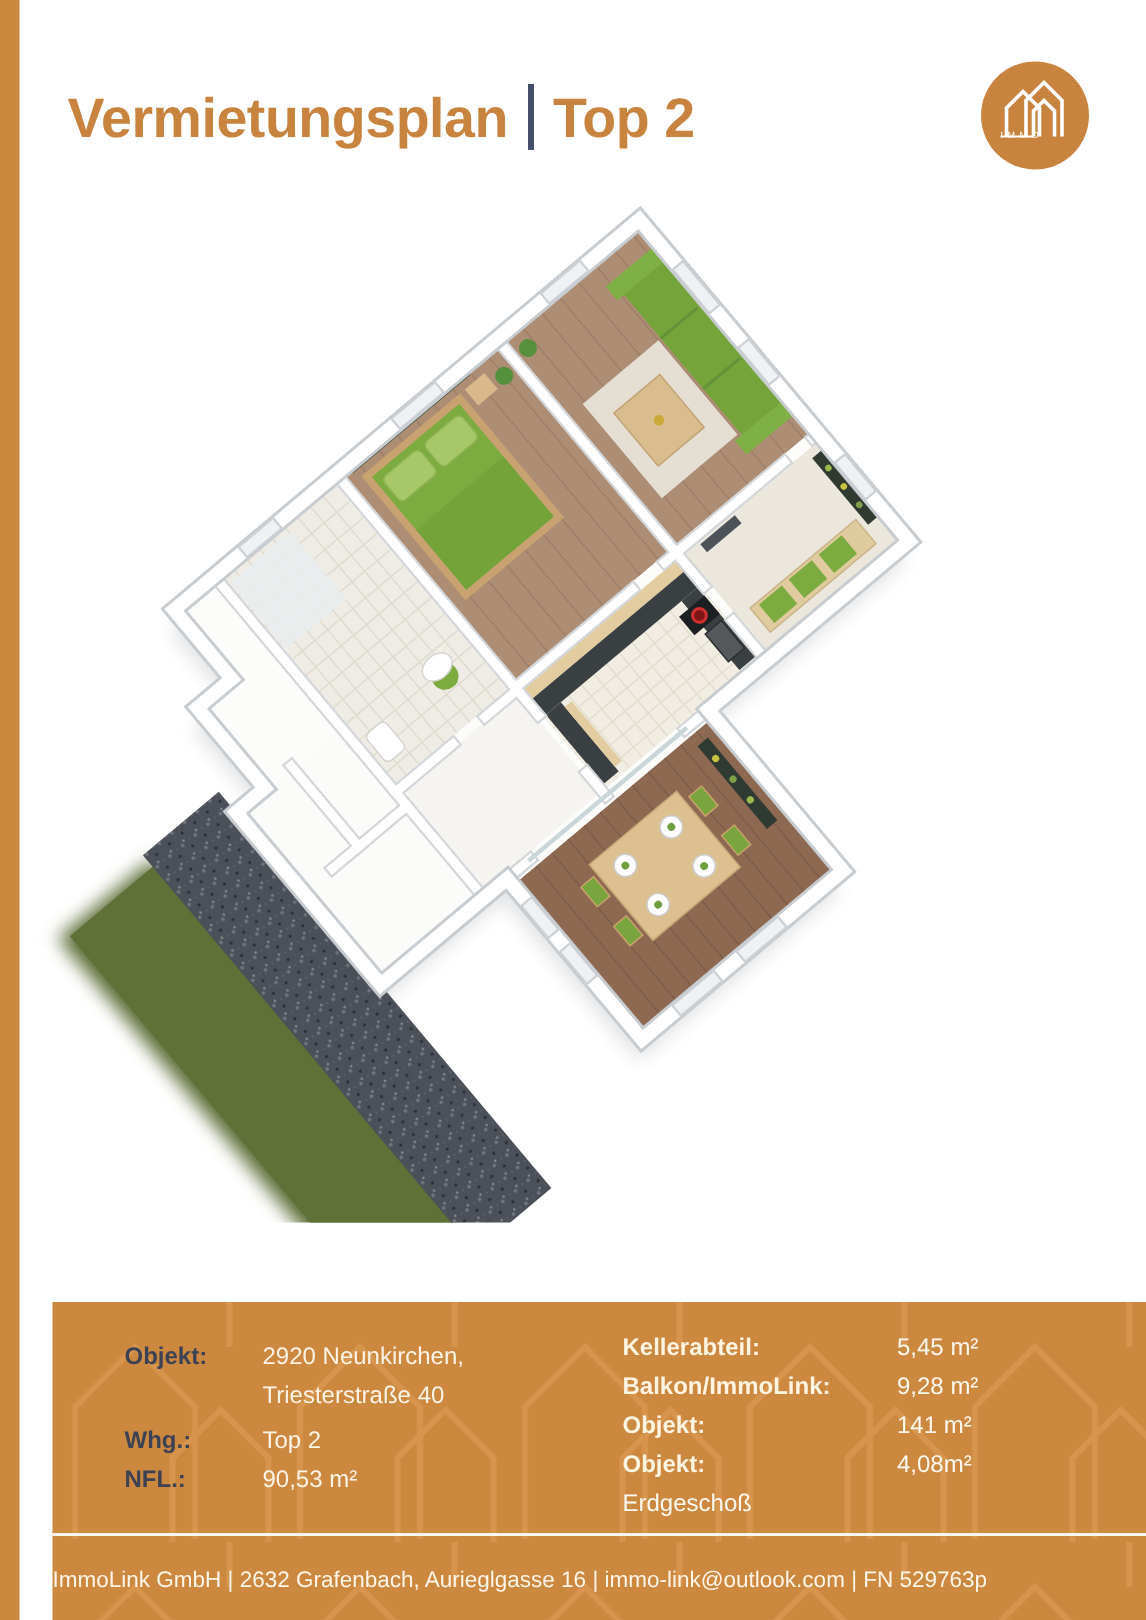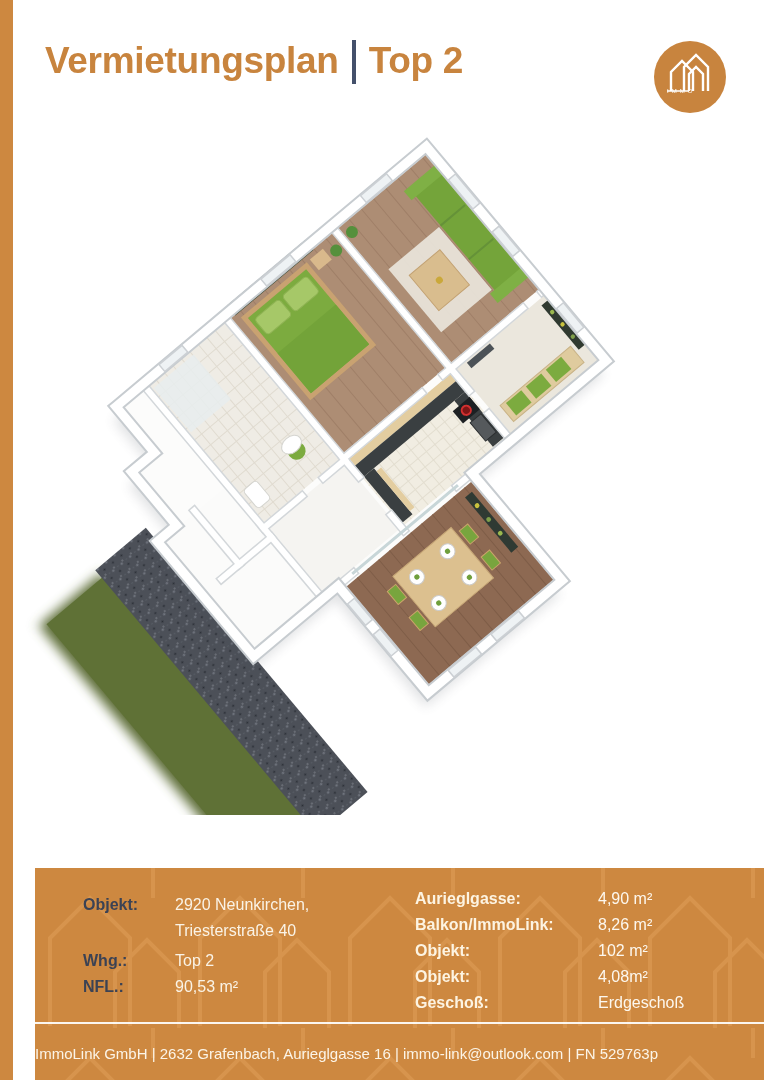"Vermietungsplan" .hdr { align-items: flex-start -> flex-end }
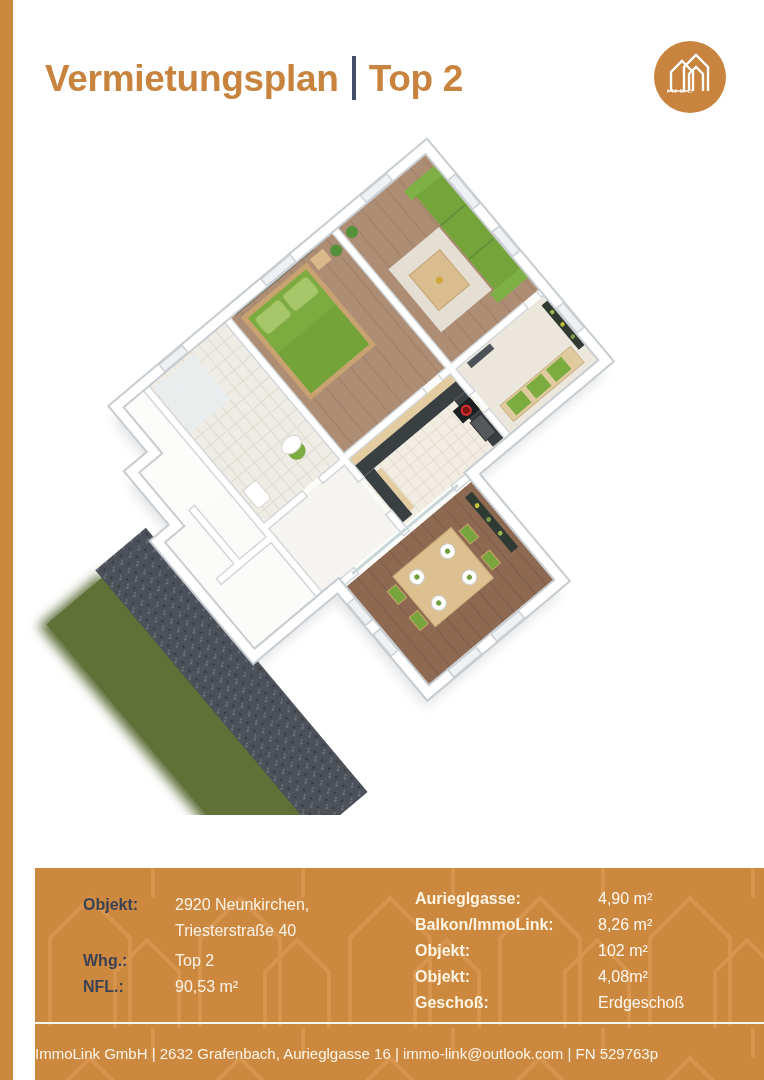"Aurieglgasse:" span.lab-r { text: Aurieglgasse -> Kellerabteil }
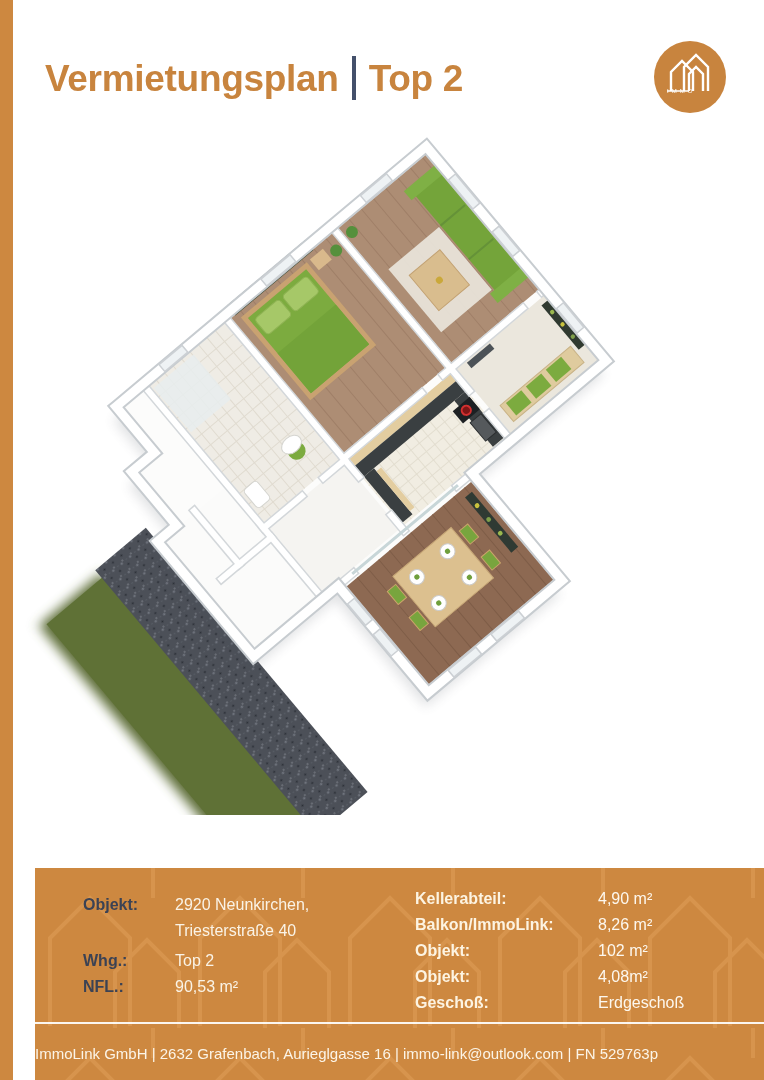"4,90 m²" span.val-r { text: 4,90 -> 5,45 }
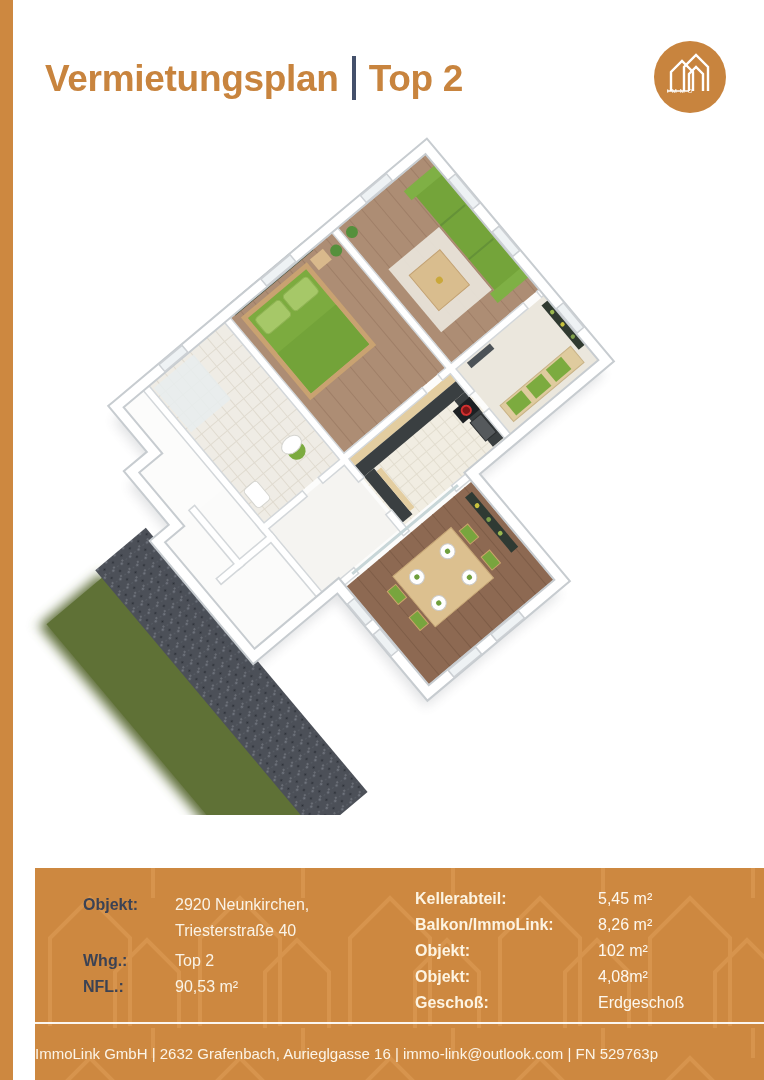"8,26 m²" span.val-r { text: 8,26 -> 9,28 }
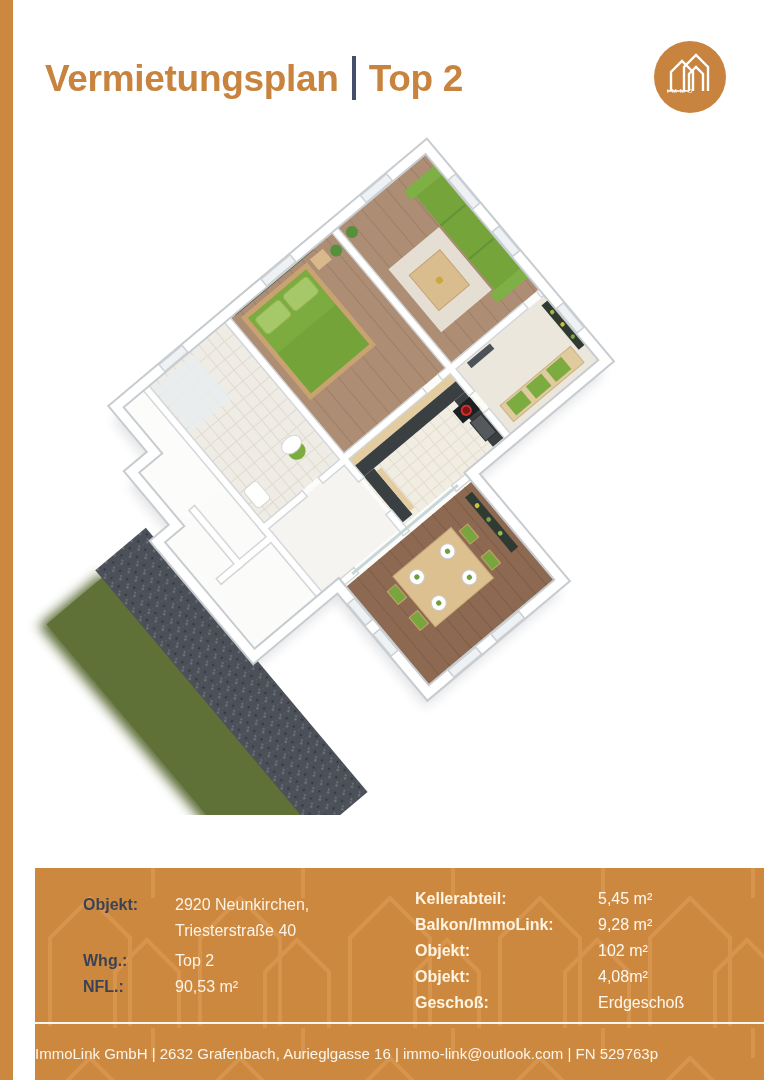"102 m²" span.val-r { text: 102 -> 141 }
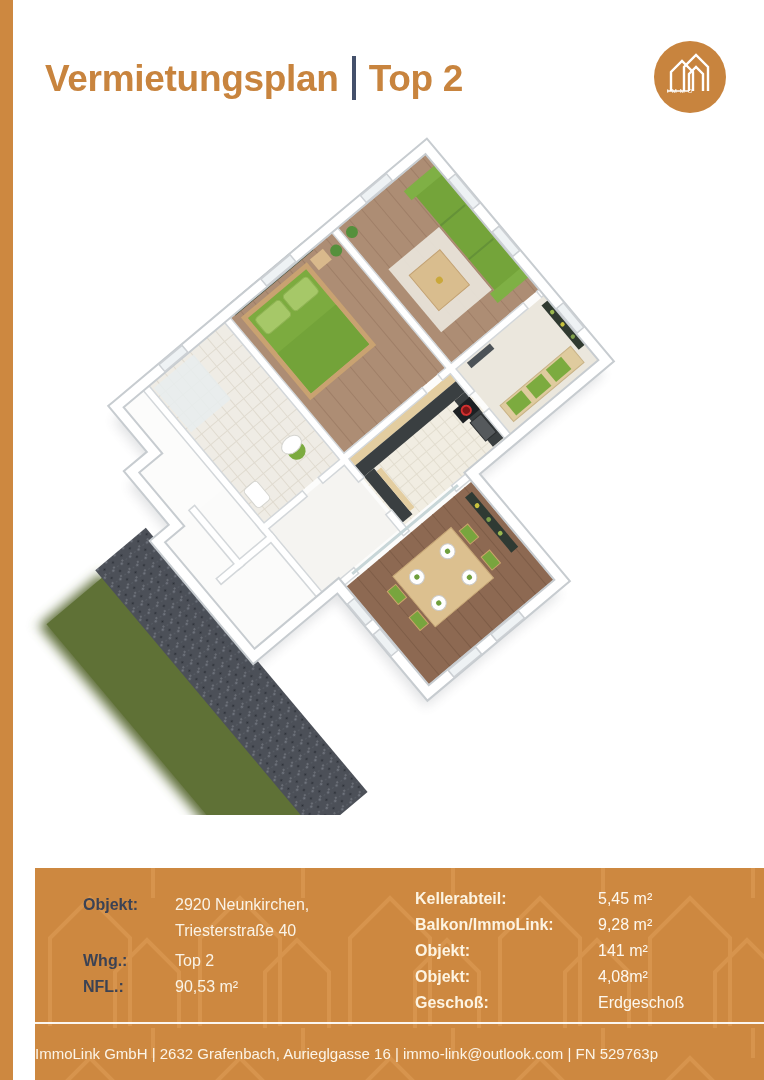"Geschoß:" span.lab-r { html: <span>Geschoß:</span> -> none }
